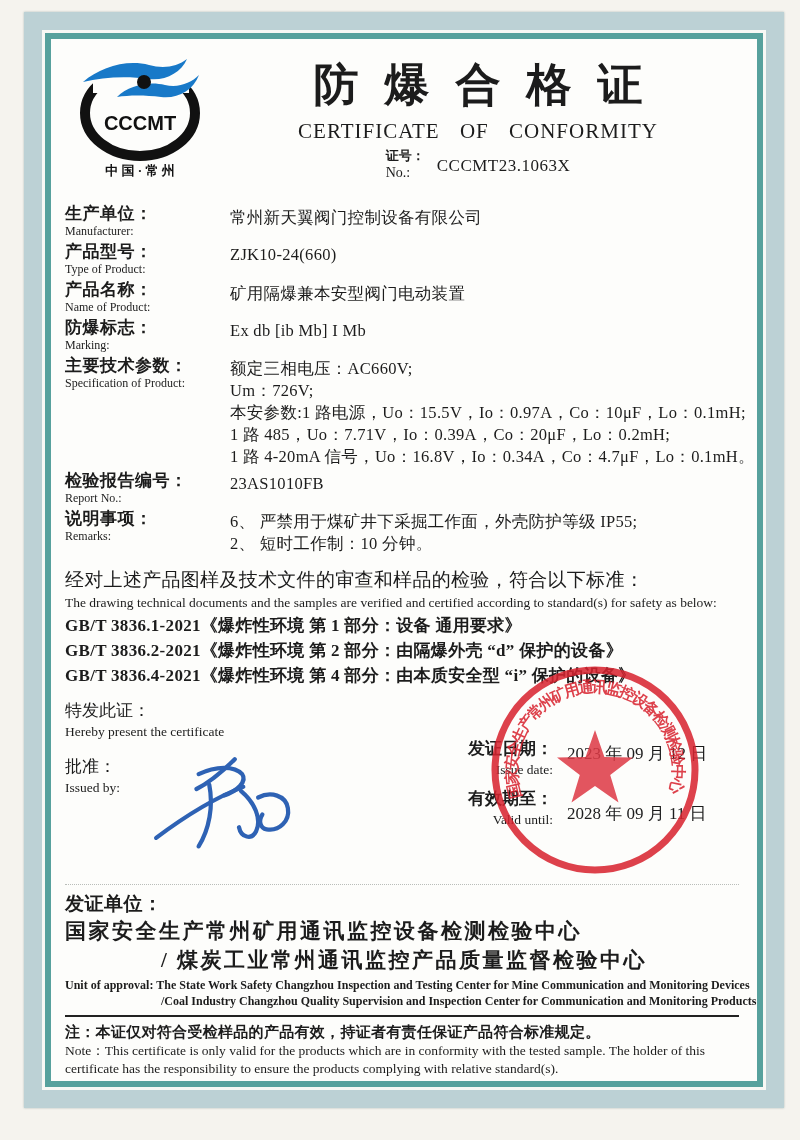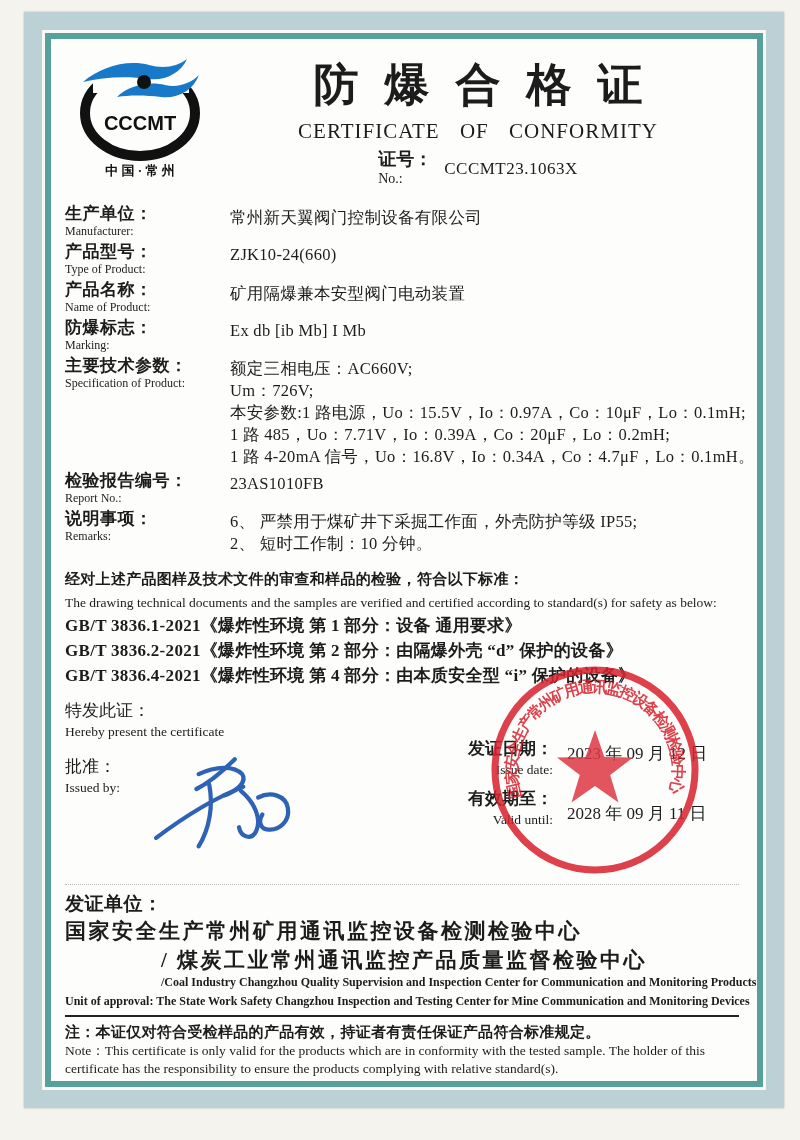"证号：" .certno-labels .cn { font-size: 18px -> 13px }
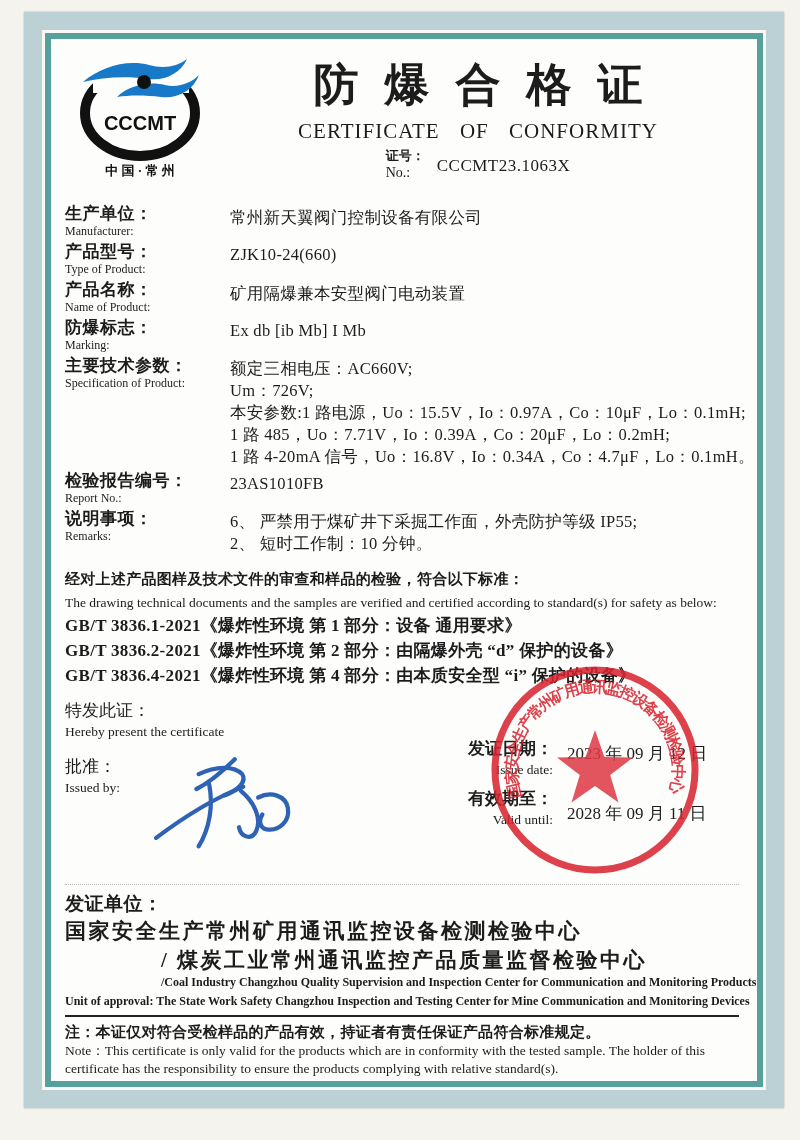"经对上述产品图样及技术文件的审查和样品的检验，符合以下标准：" .std-intro-cn { font-size: 15px -> 19px; font-weight: bold -> normal }
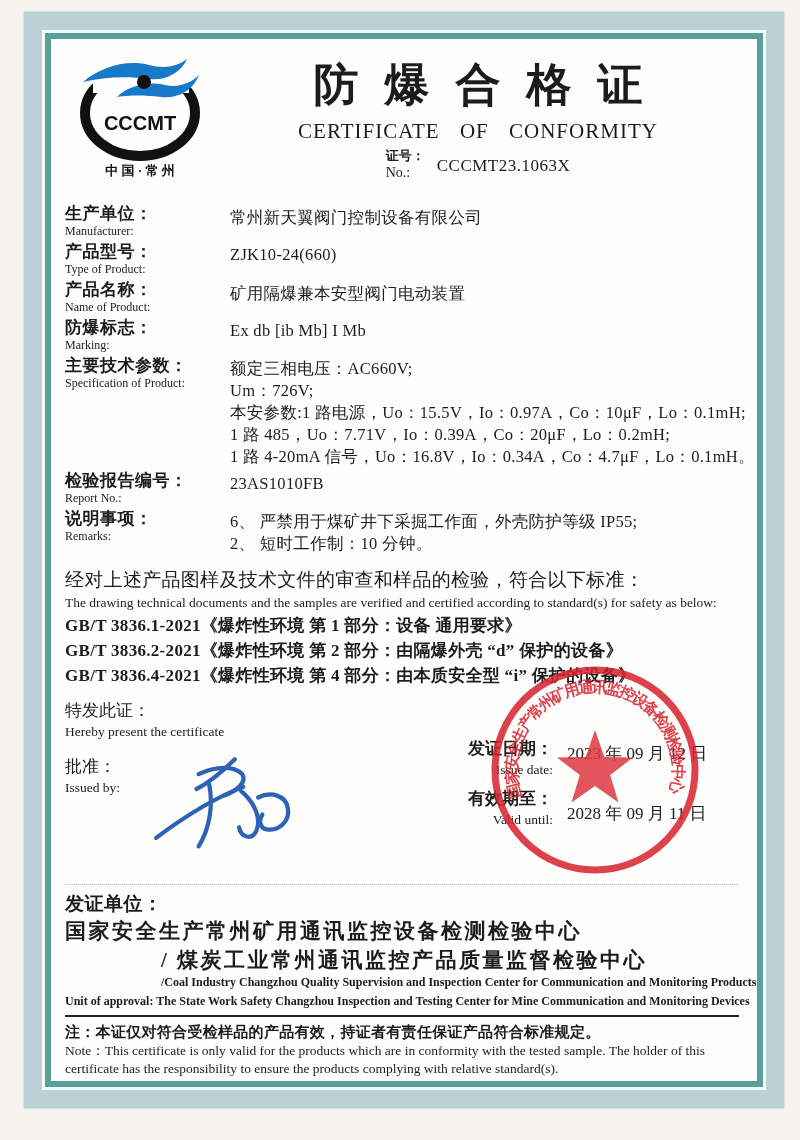"/Coal Industry Changzhou Quality" div.appr-en { order: before "Unit of approval: The State" -> after "Unit of approval: The State" }
